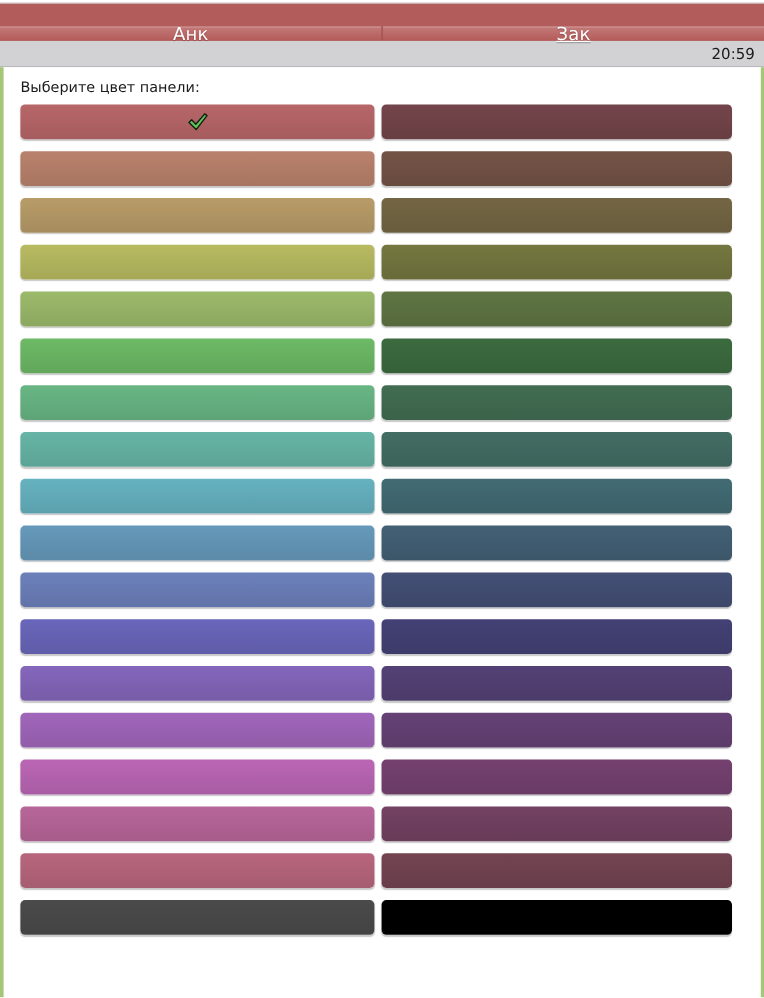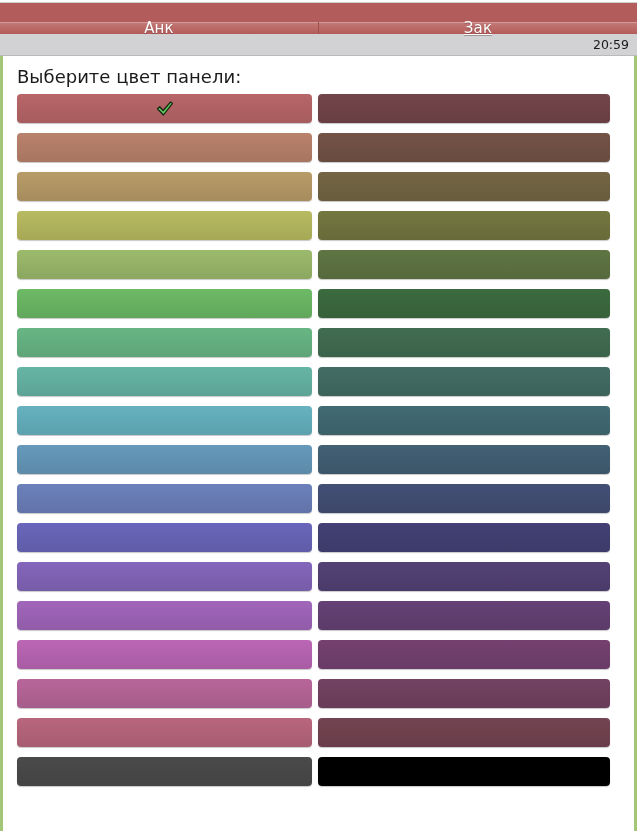"Выберите цвет панели:" #prompt-label { font-size: 18px -> 12px }
